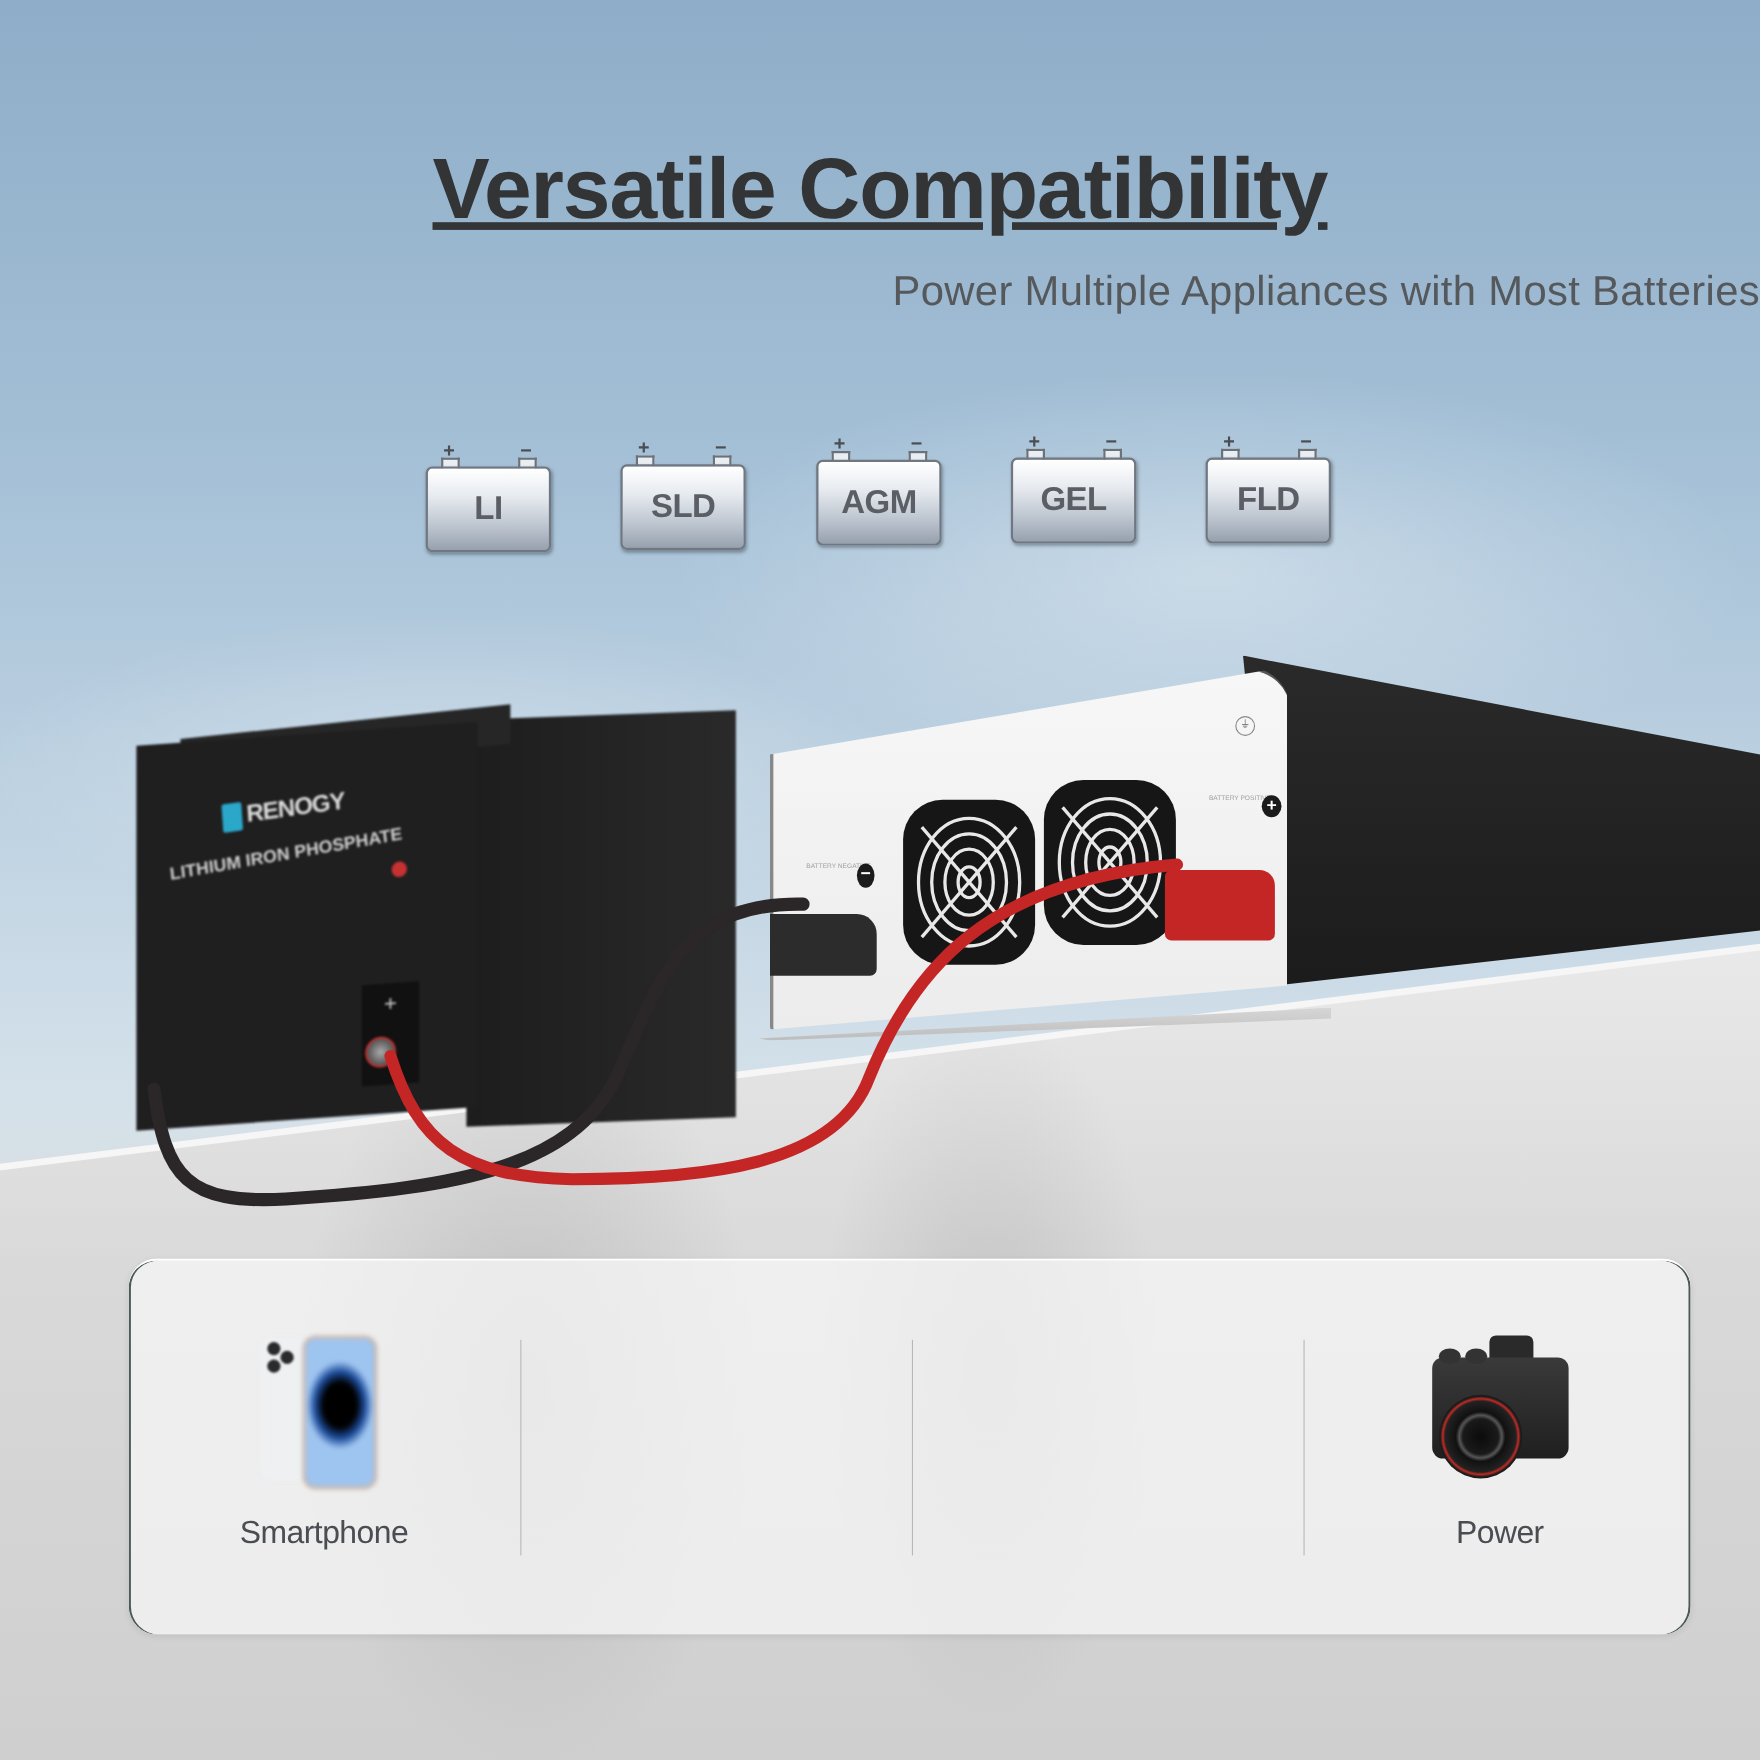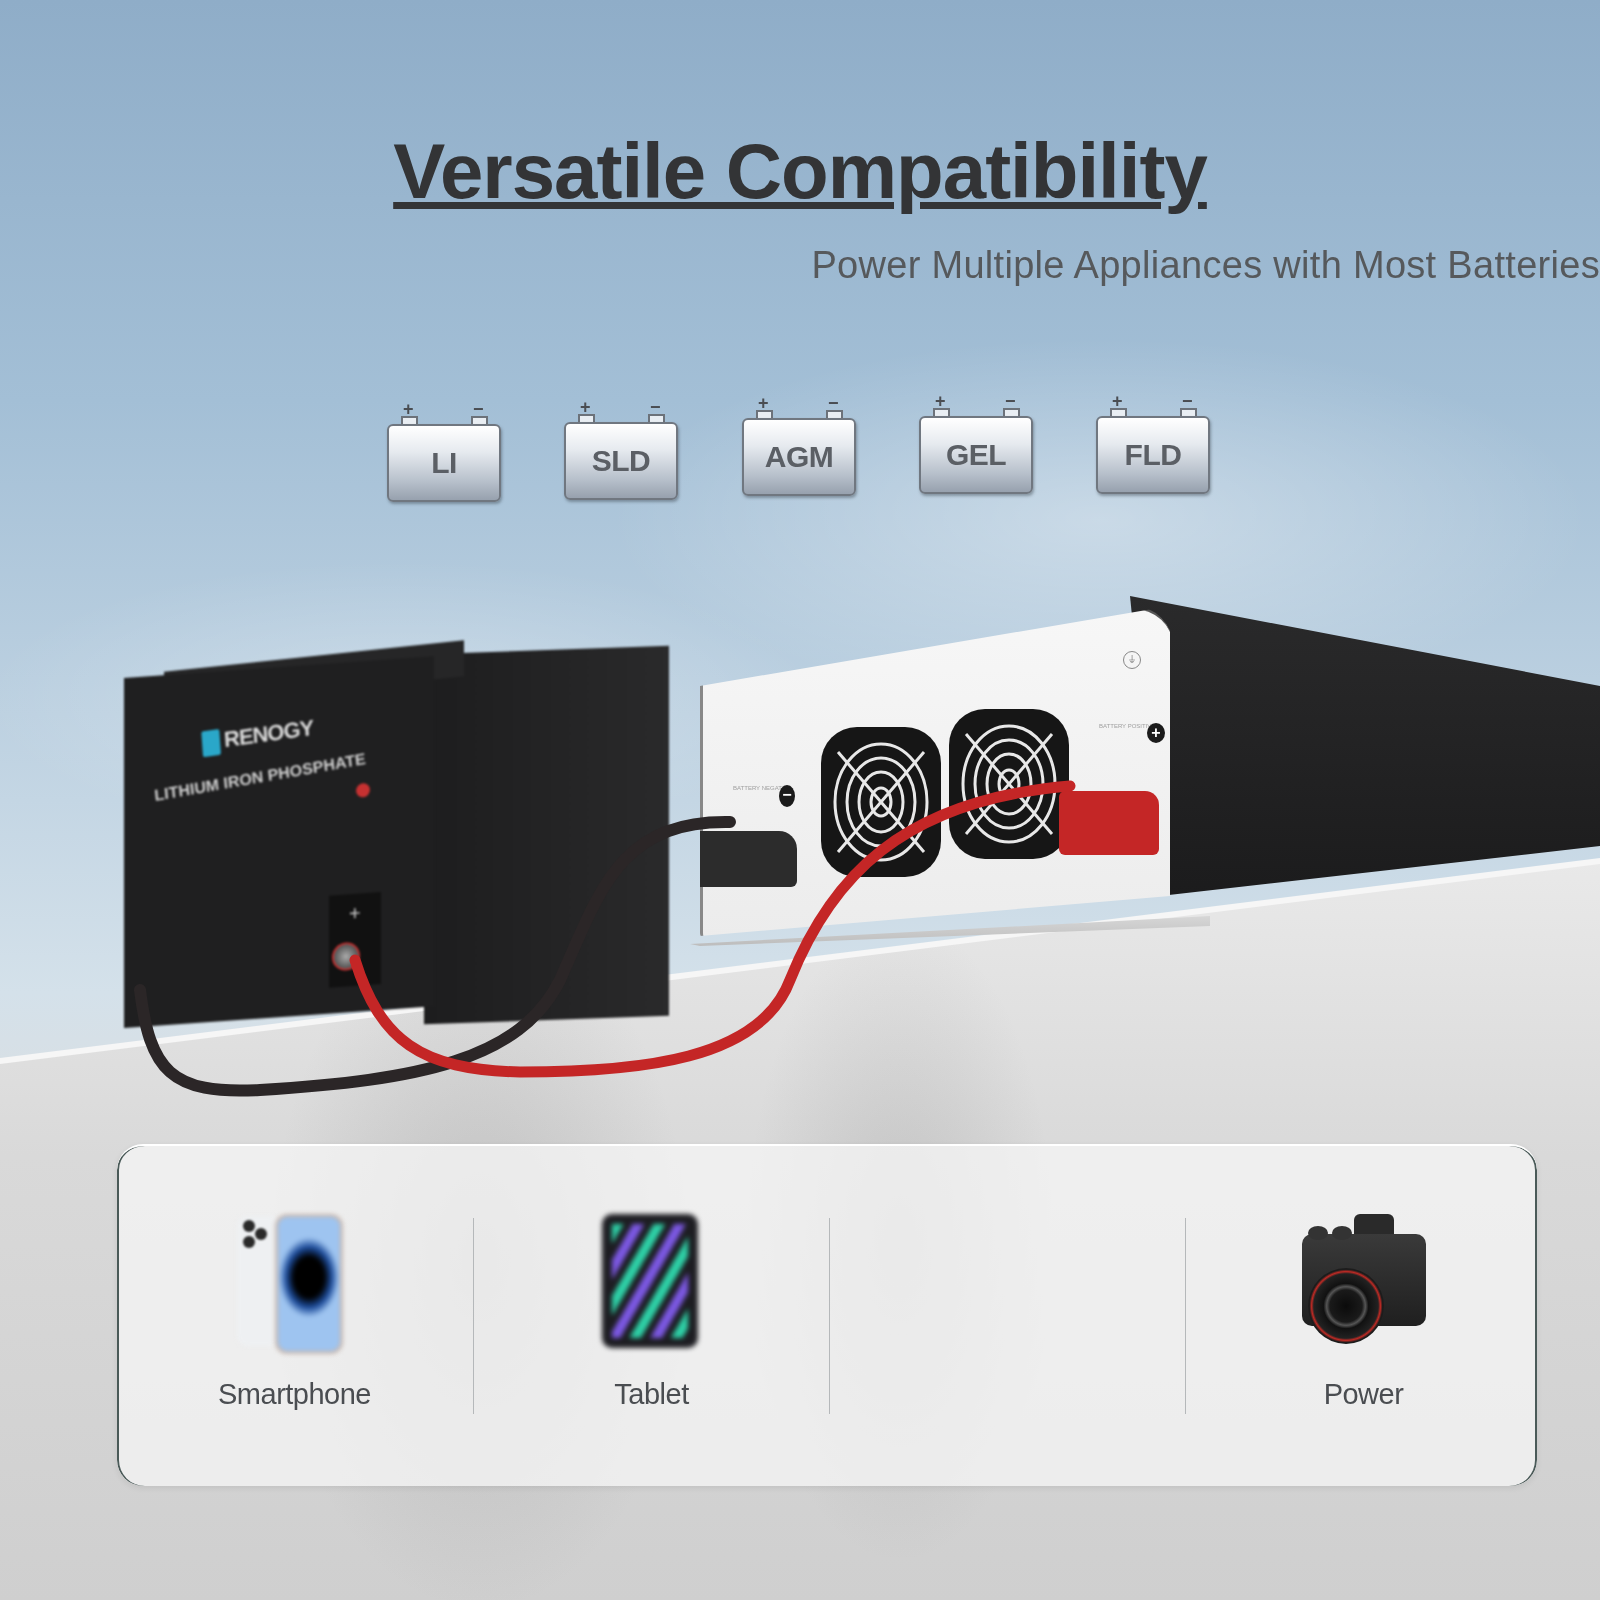"Tablet" div.appliance-item { html: <div> <div> <div></div> </div> <div>Tablet</div> </div> -> none }
